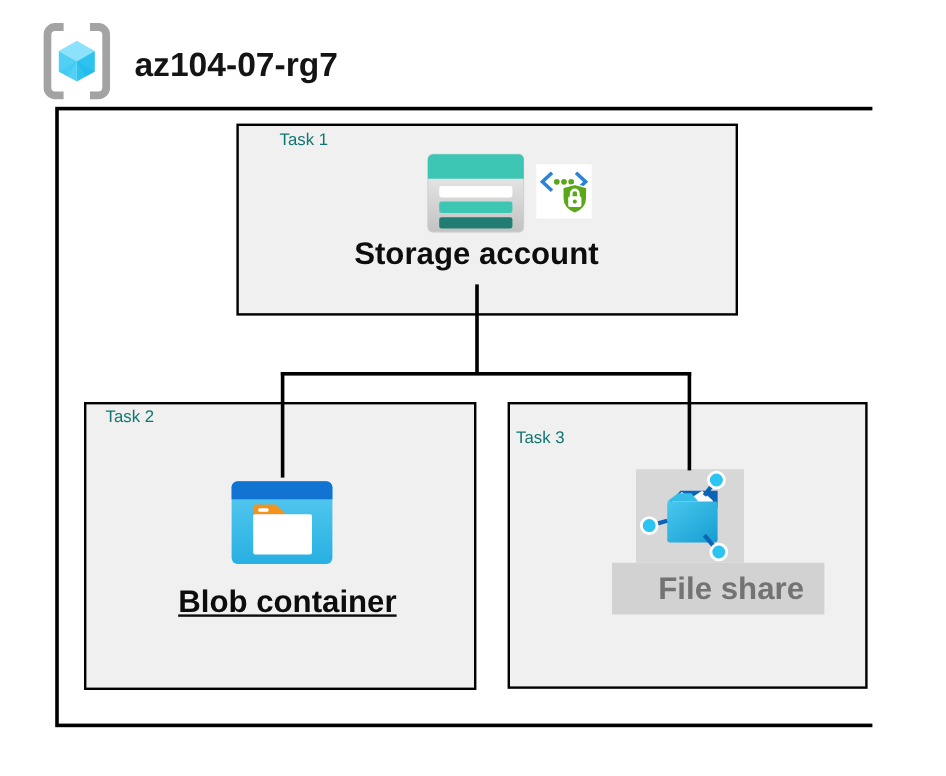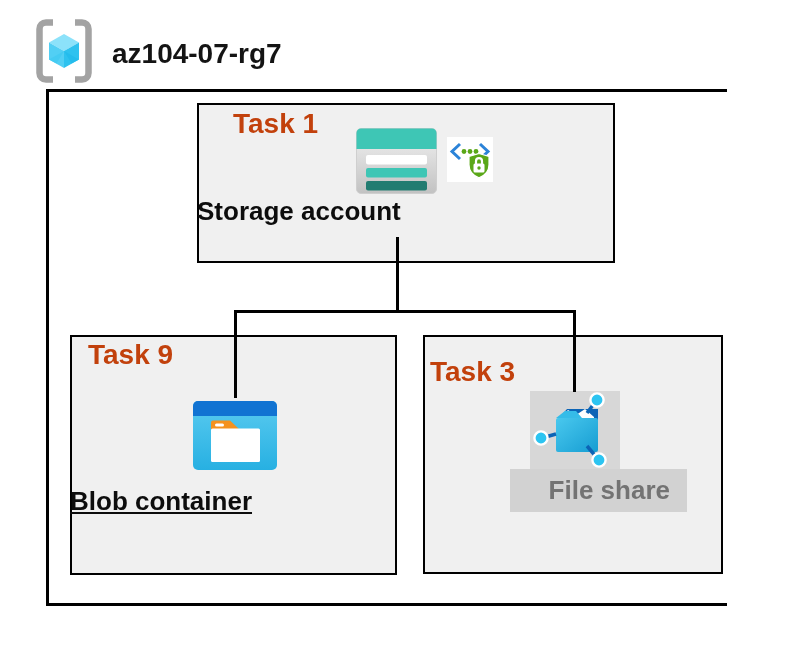"Task 1" .task-label { color: #c2410c -> #0f766e; font-size: 28px -> 14px; font-weight: 700 -> 400 }
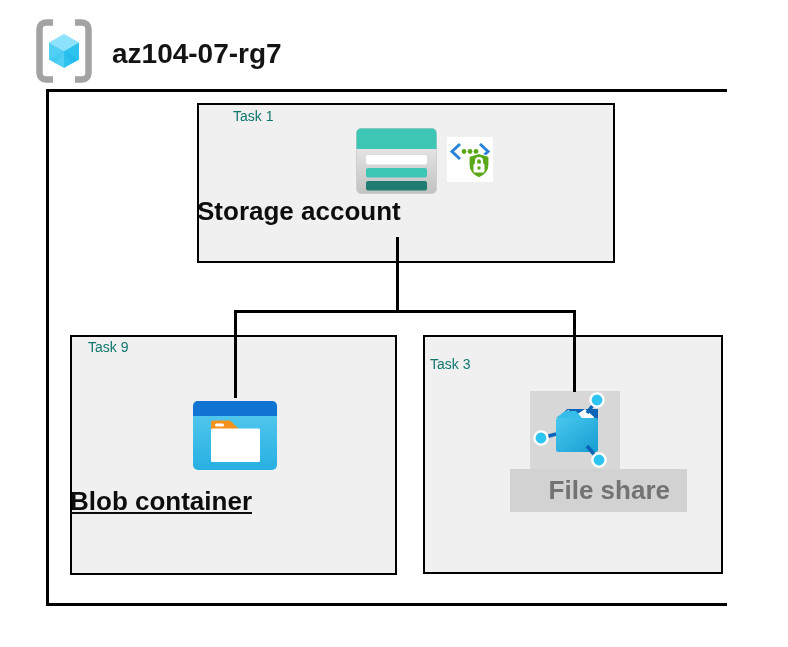"Storage account" .resource-label { text-align: left -> center }
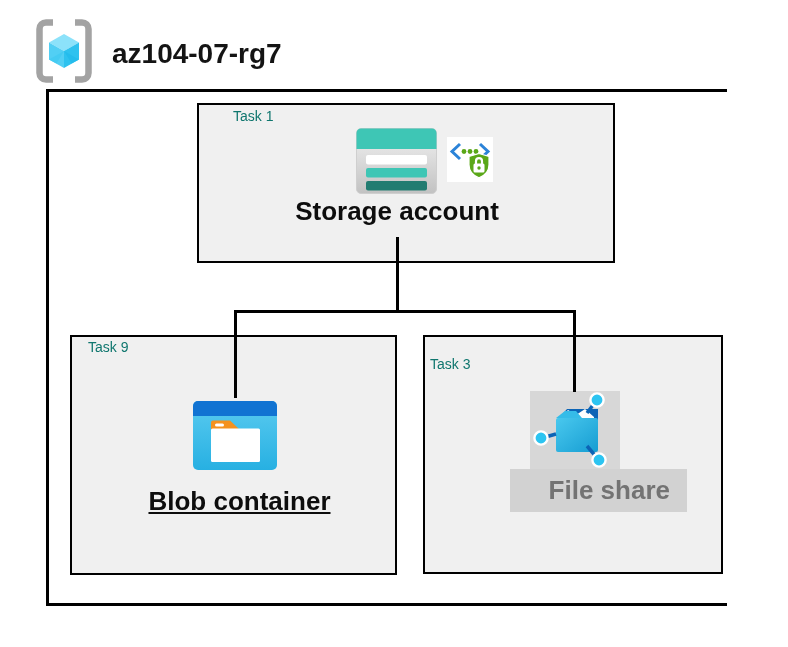"Task 9" div.task-label { text: 9 -> 2 }
